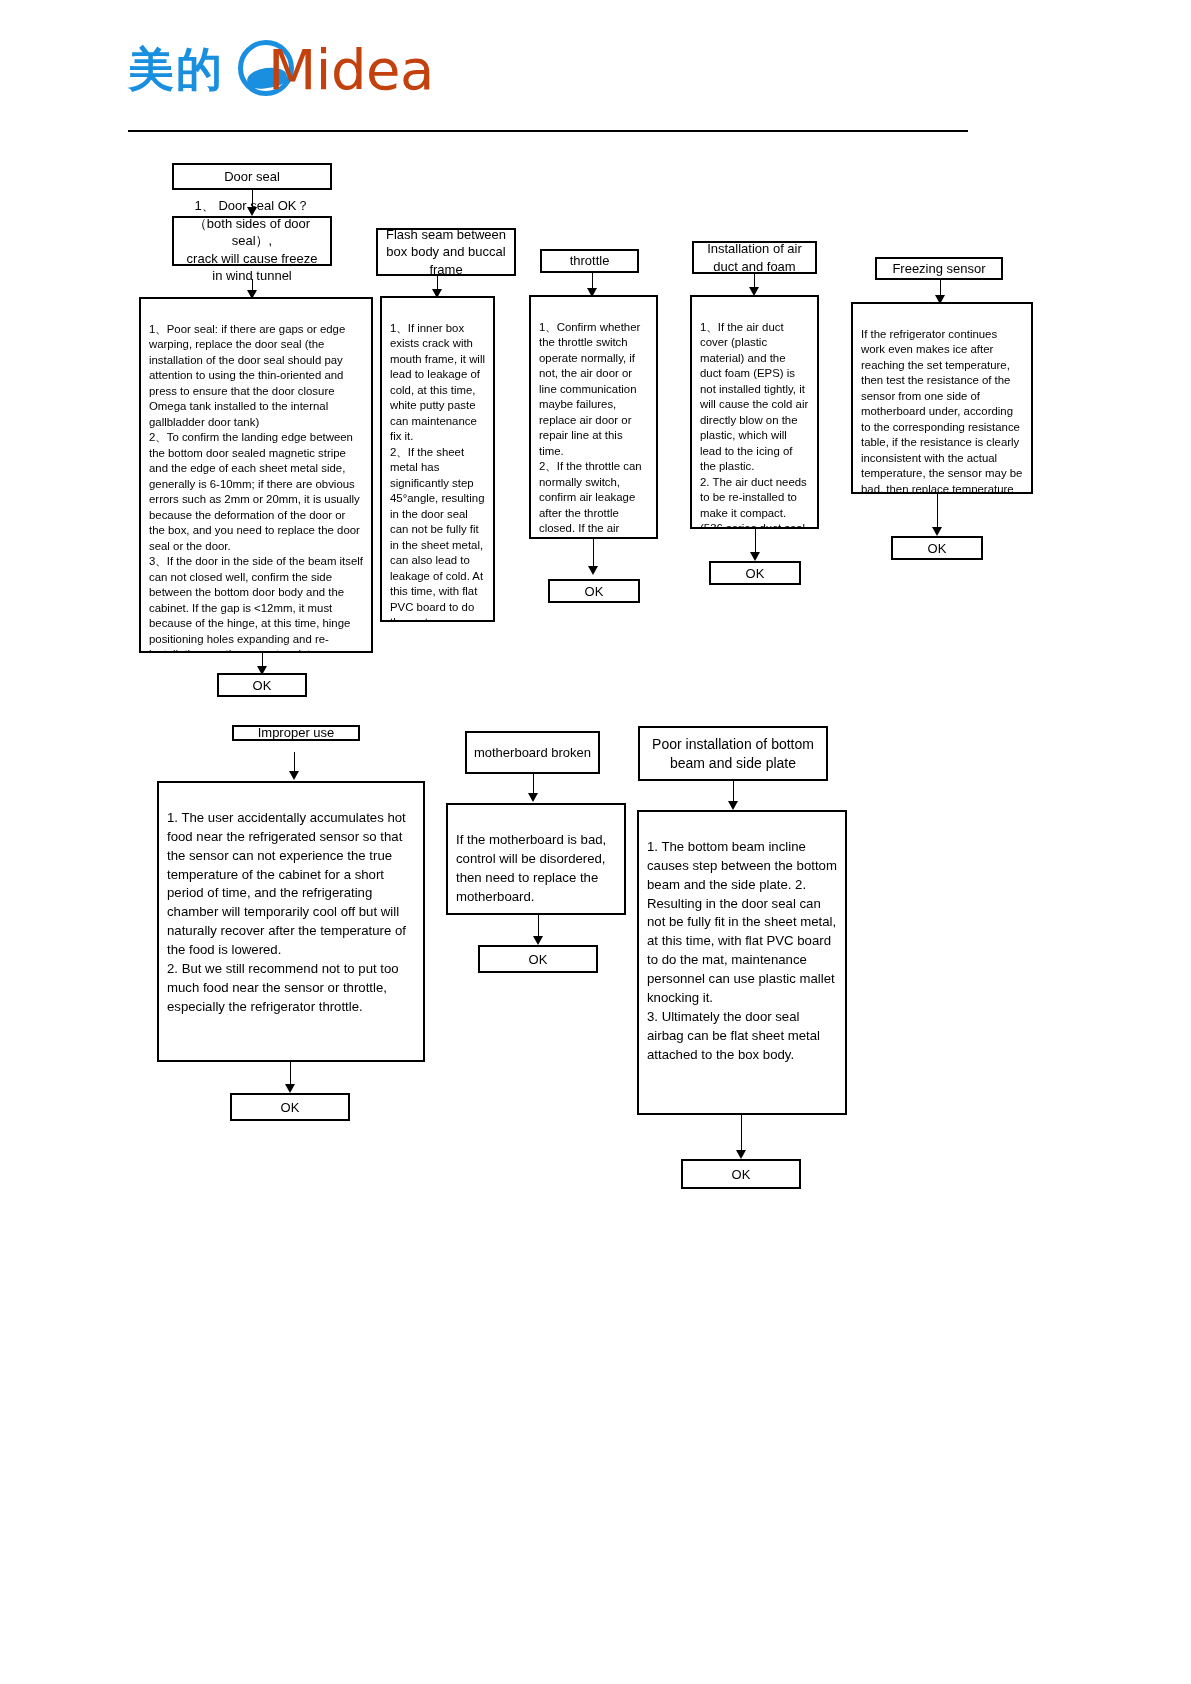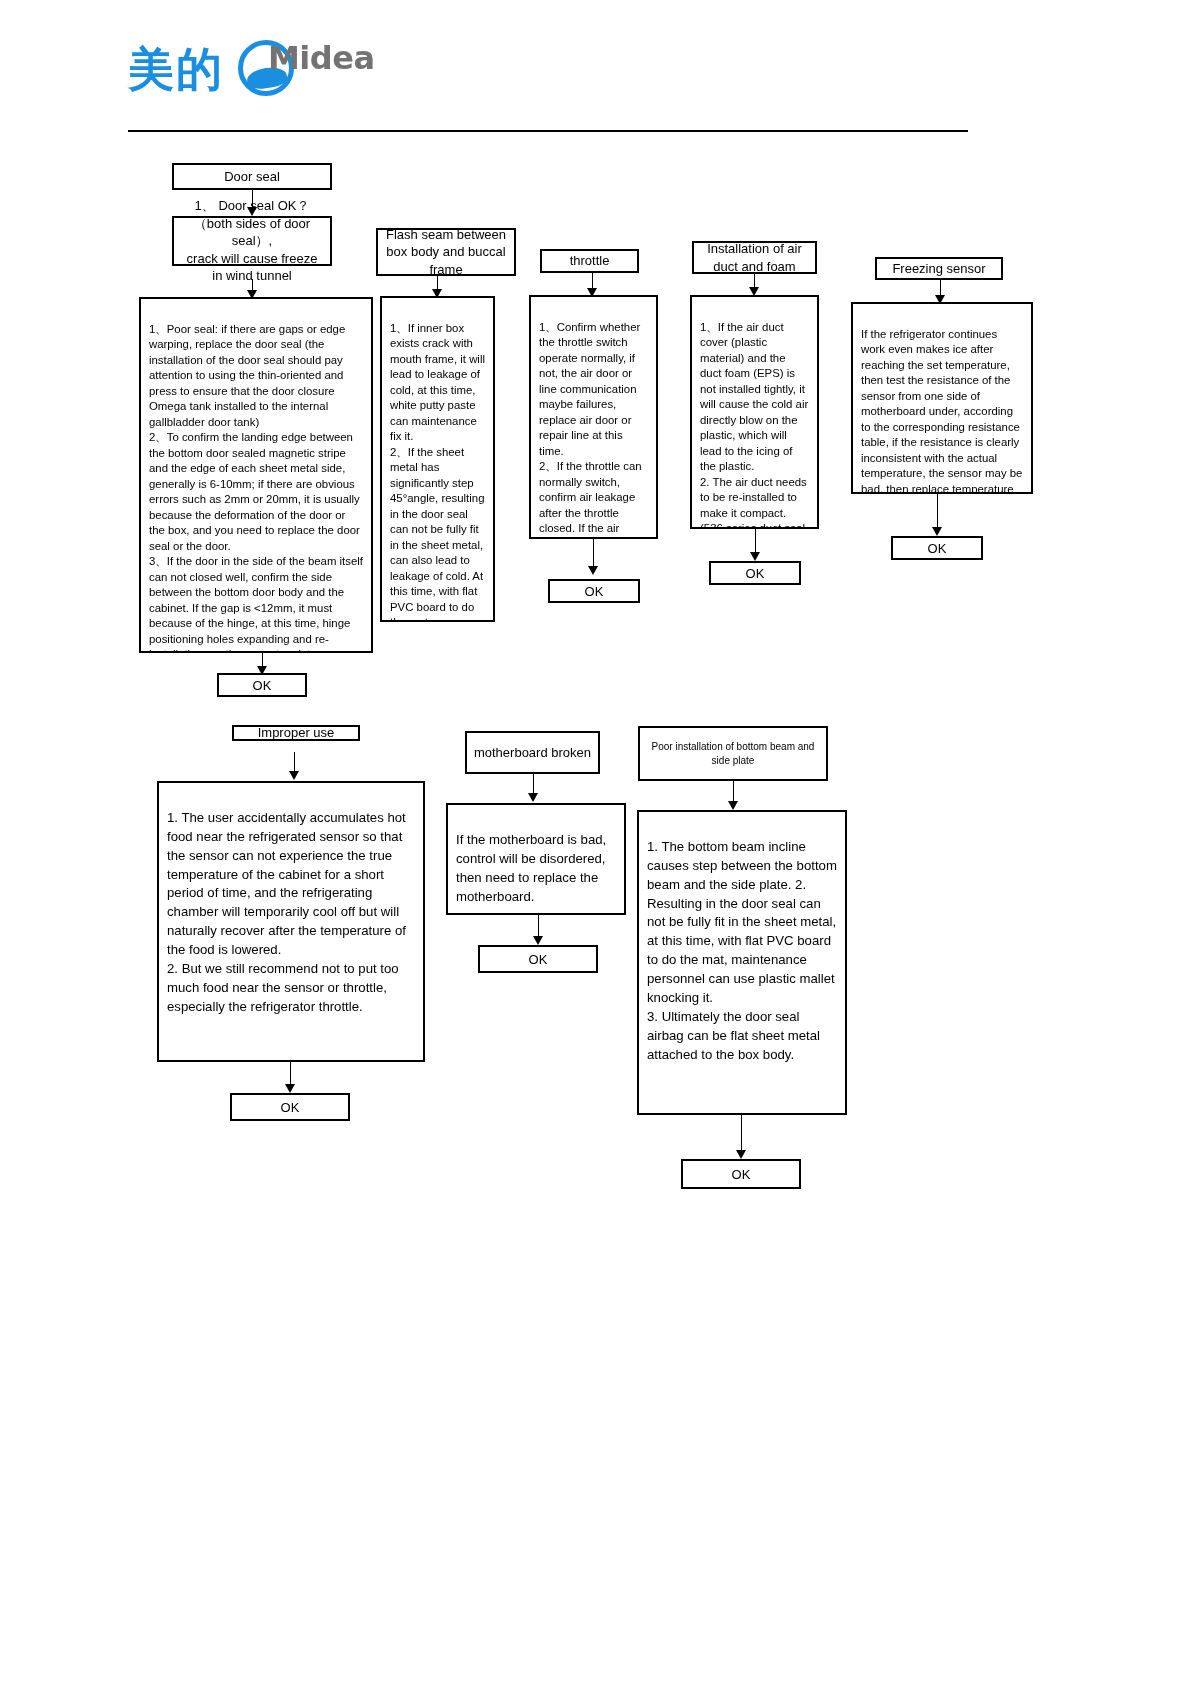"Midea" .logo-text { color: #737373 -> #c2410c; font-size: 32px -> 56px; font-weight: 700 -> 400 }
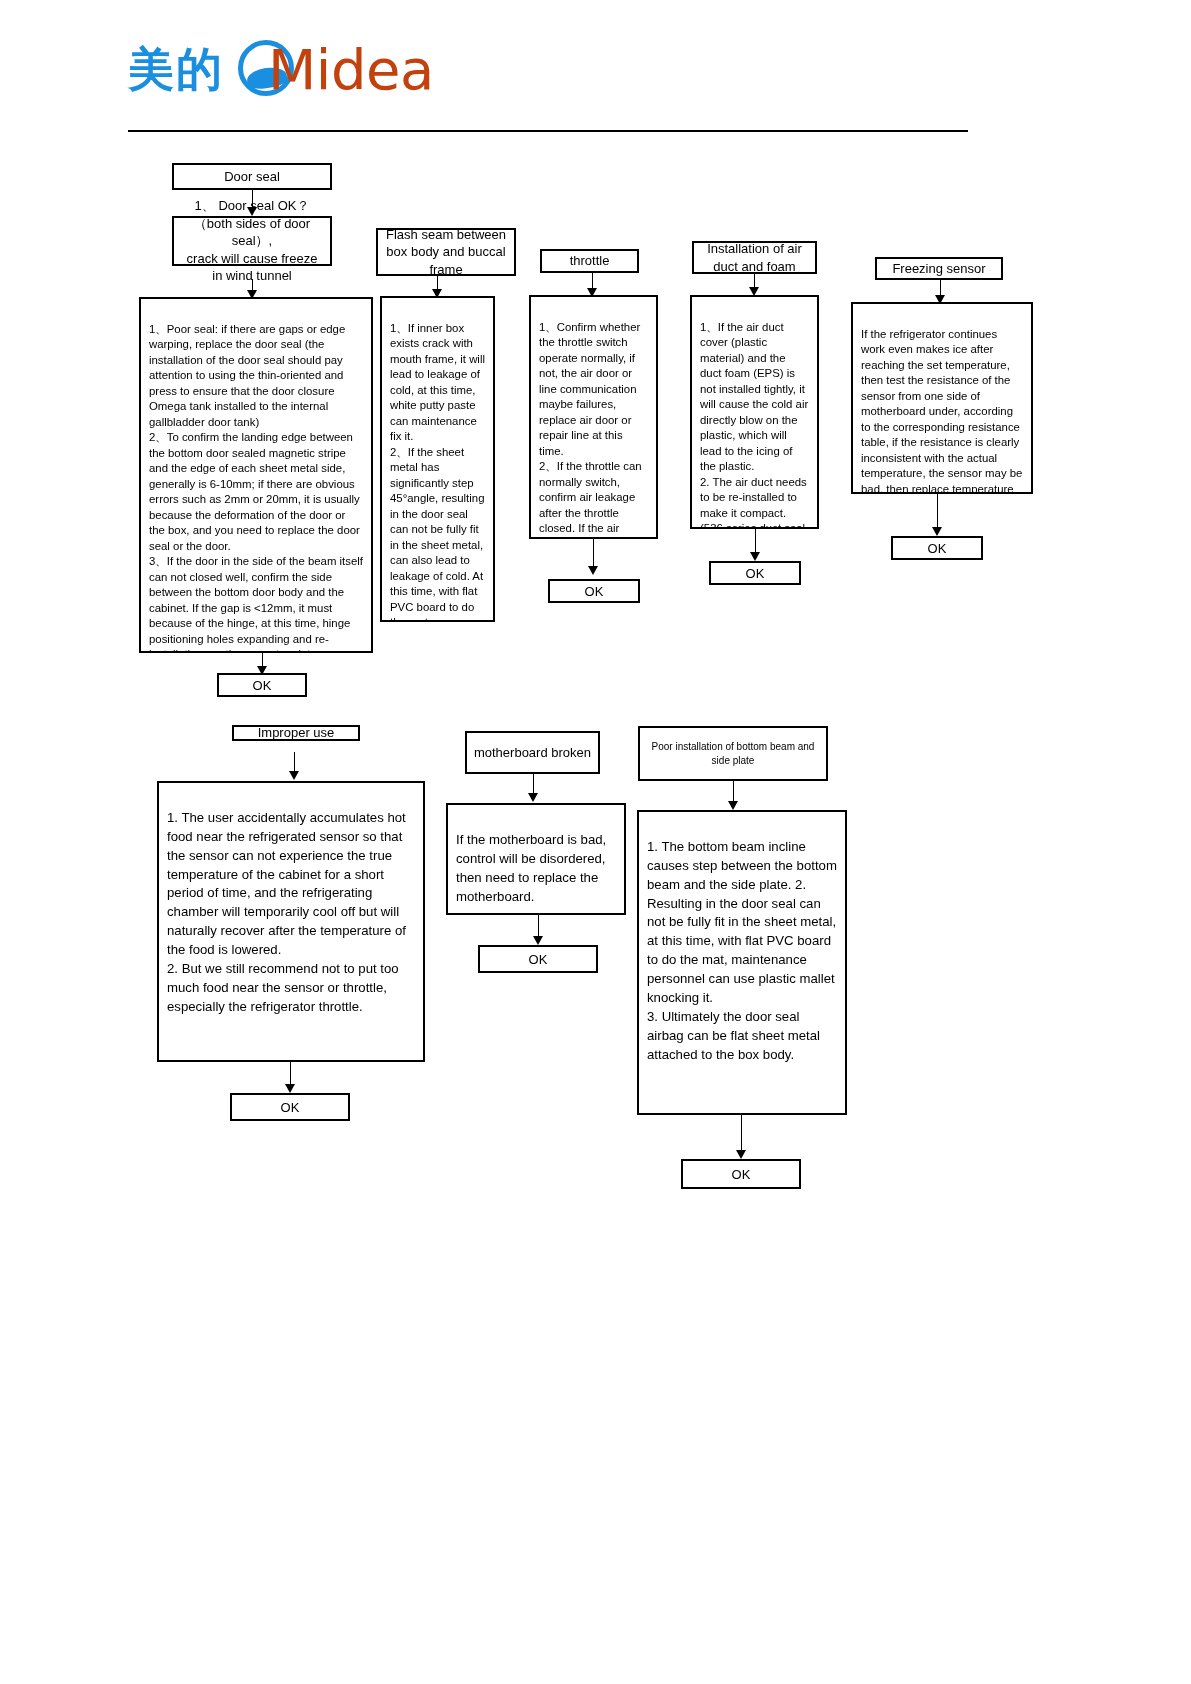"Poor installation of bottom beam" span { font-size: 10px -> 14px }
